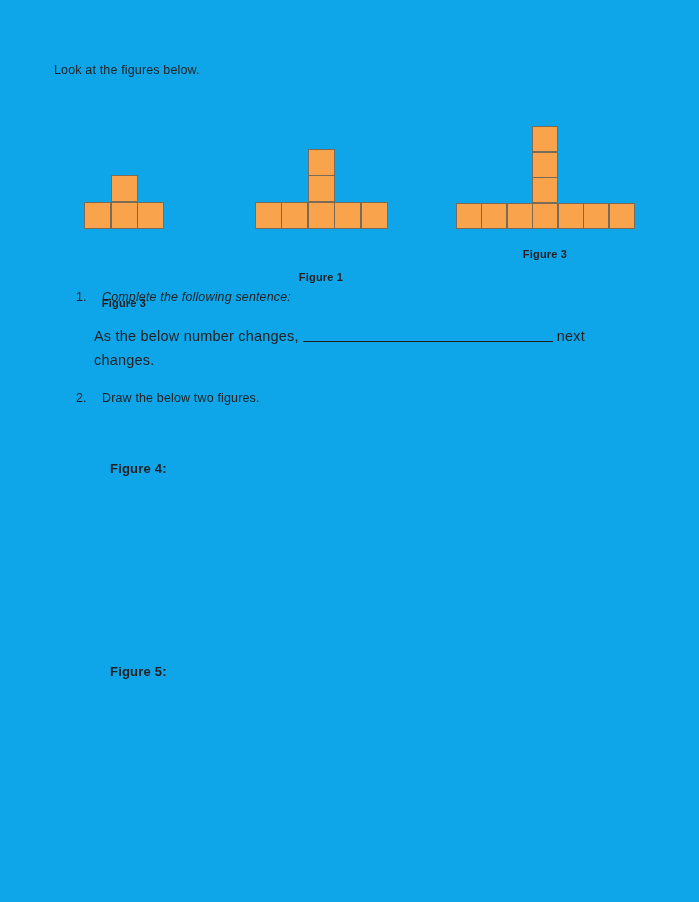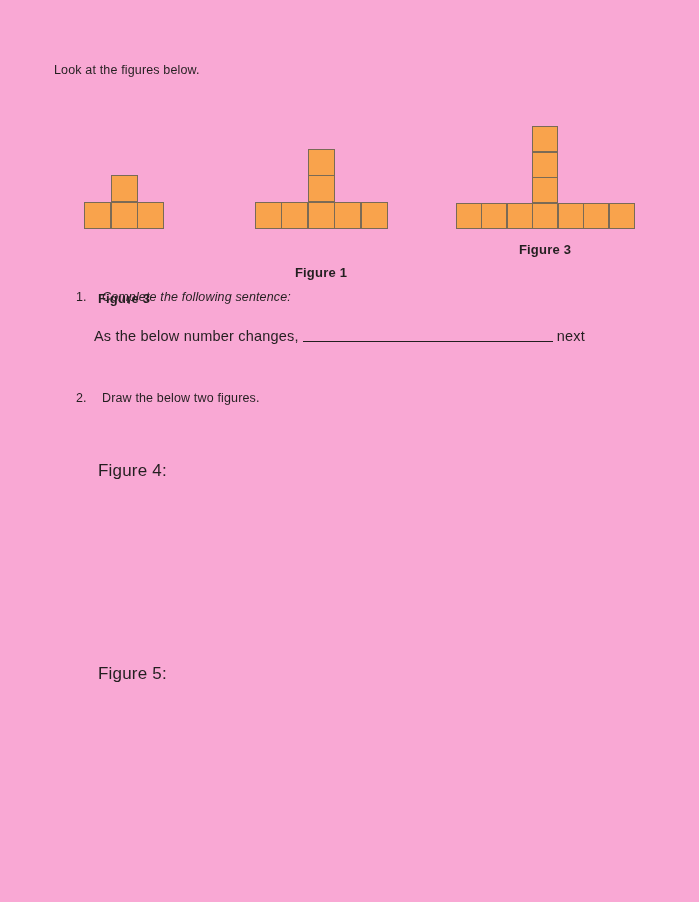"Look at the figures below." .page { background: #f9a8d4 -> #0ea5e9 }
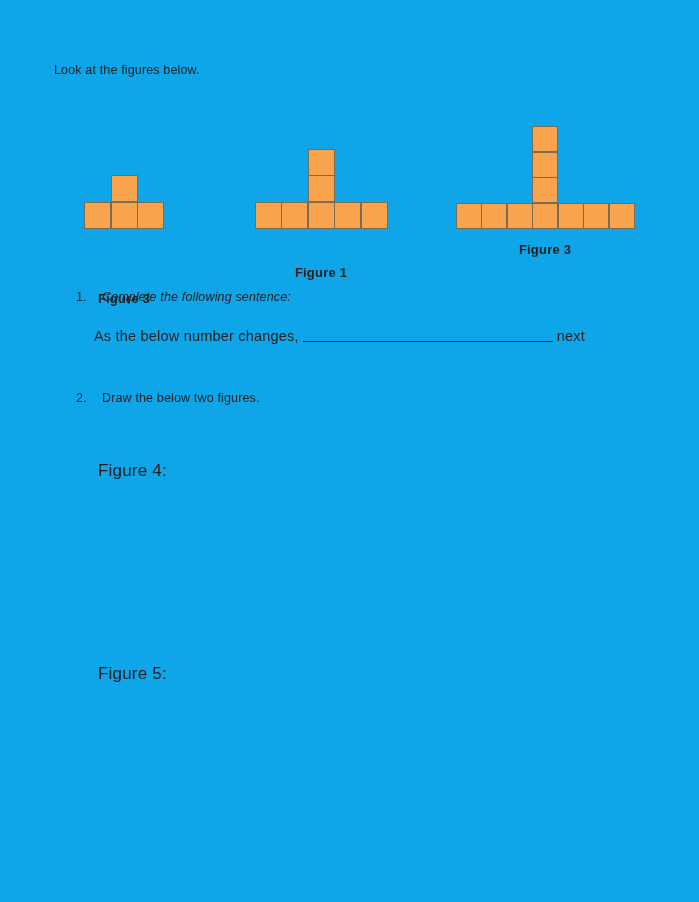"Figure 3" .figure-caption { font-size: 13px -> 11px; top: 116px -> 122px }
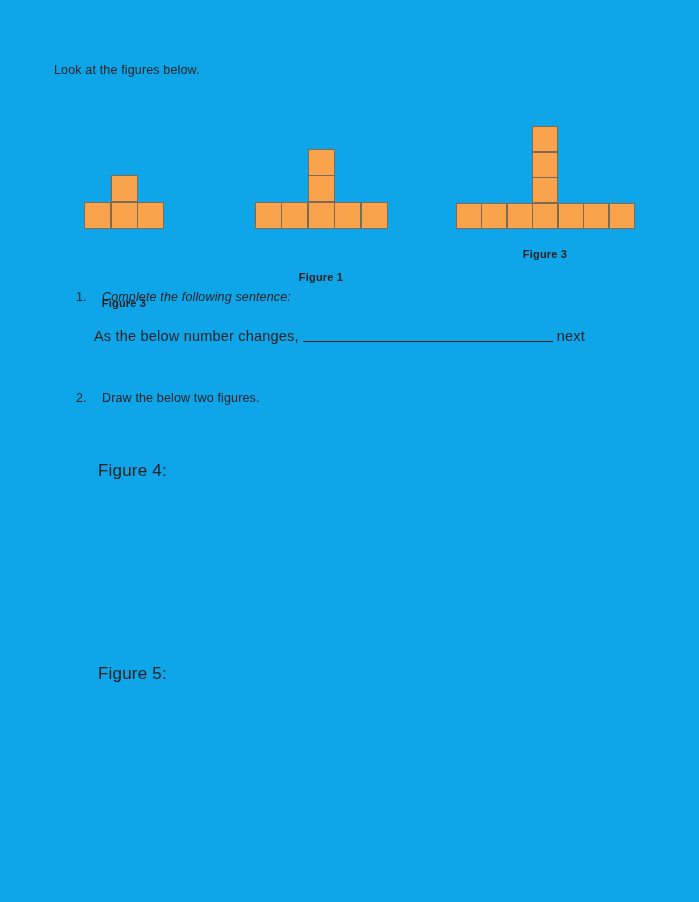"changes." div { html: none -> <div>changes.</div> }
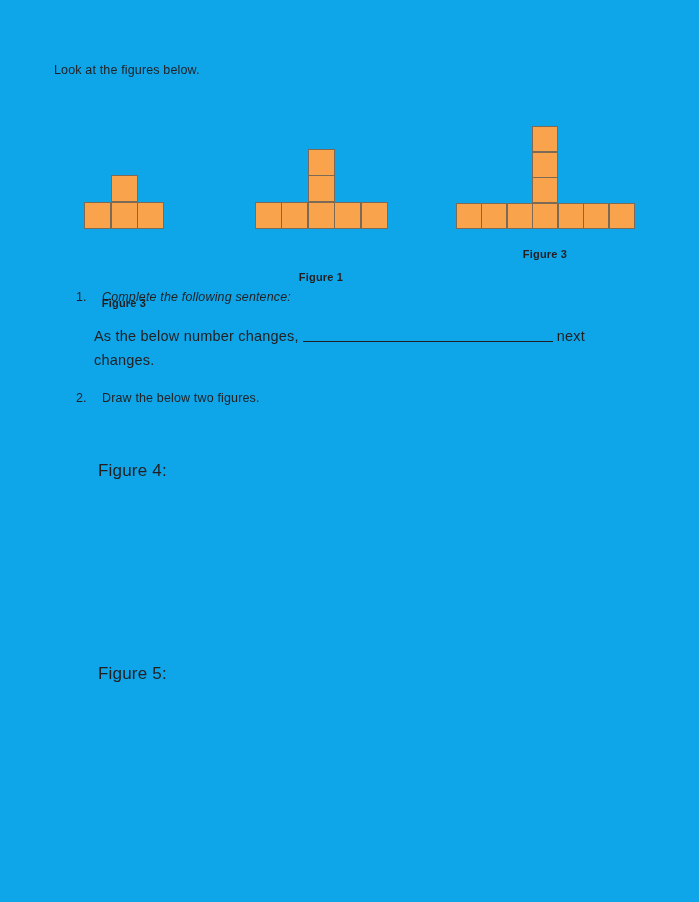"Figure 4:" .answer-label { font-size: 17px -> 13px; font-weight: normal -> bold; left: 98px -> 110px }
